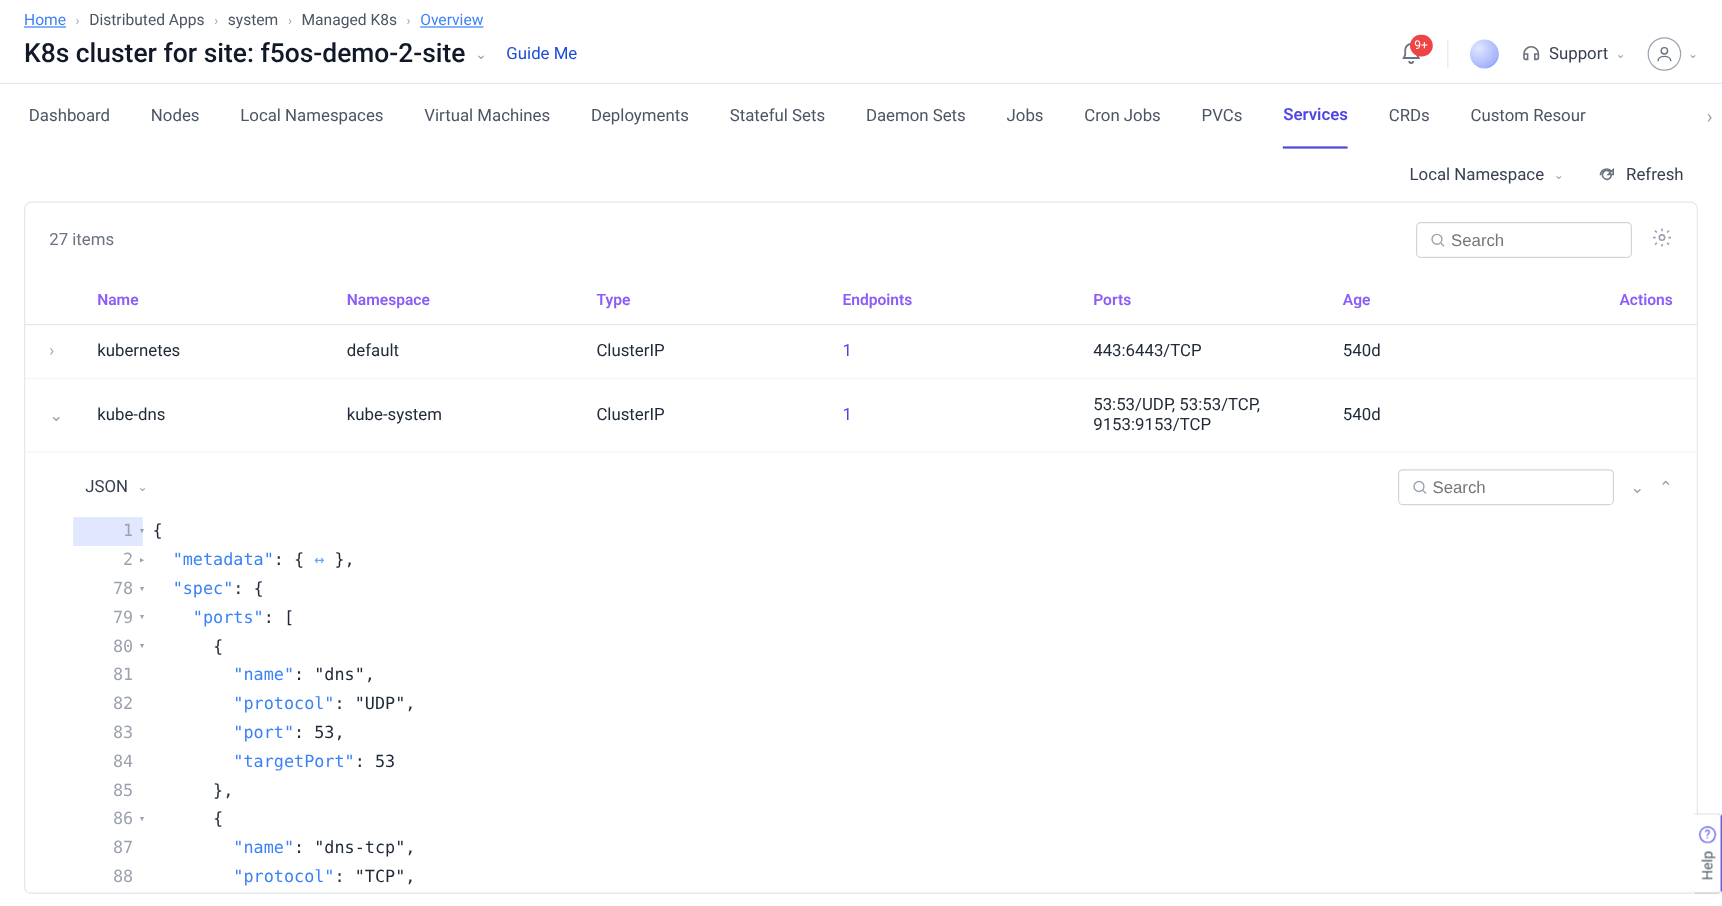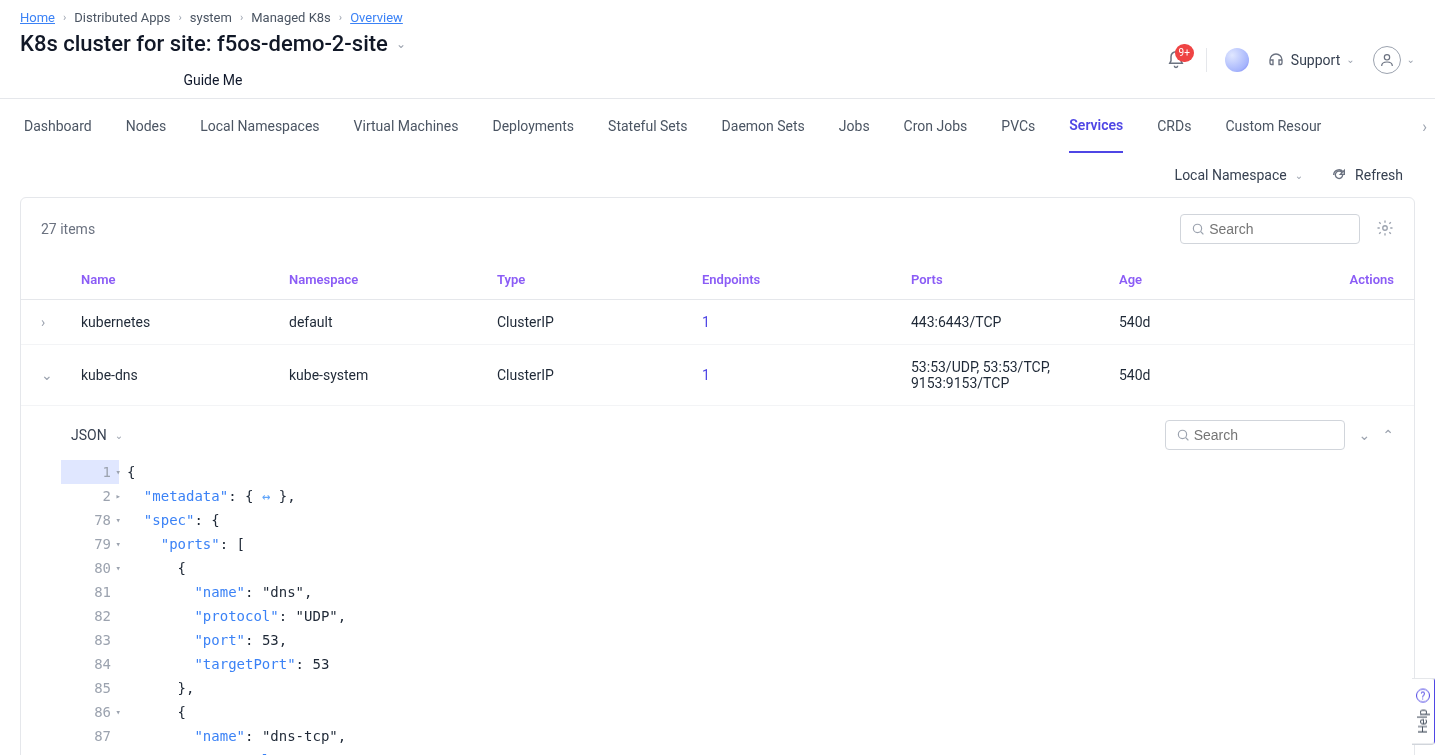"K8s cluster for site: f5os-demo-2-site" .title-left { flex-direction: column -> none }
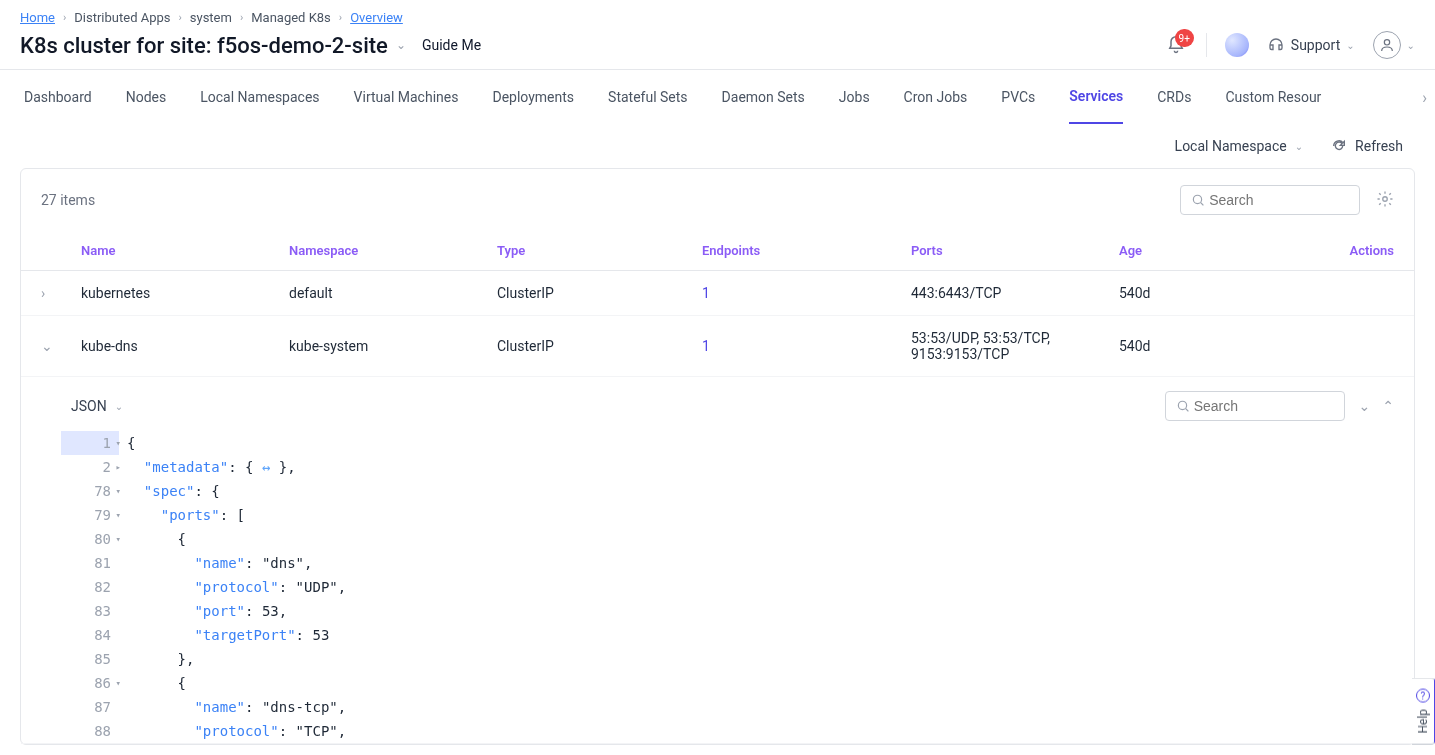"Guide Me" .guide-me { color: #0f172a -> #1d4ed8 }
